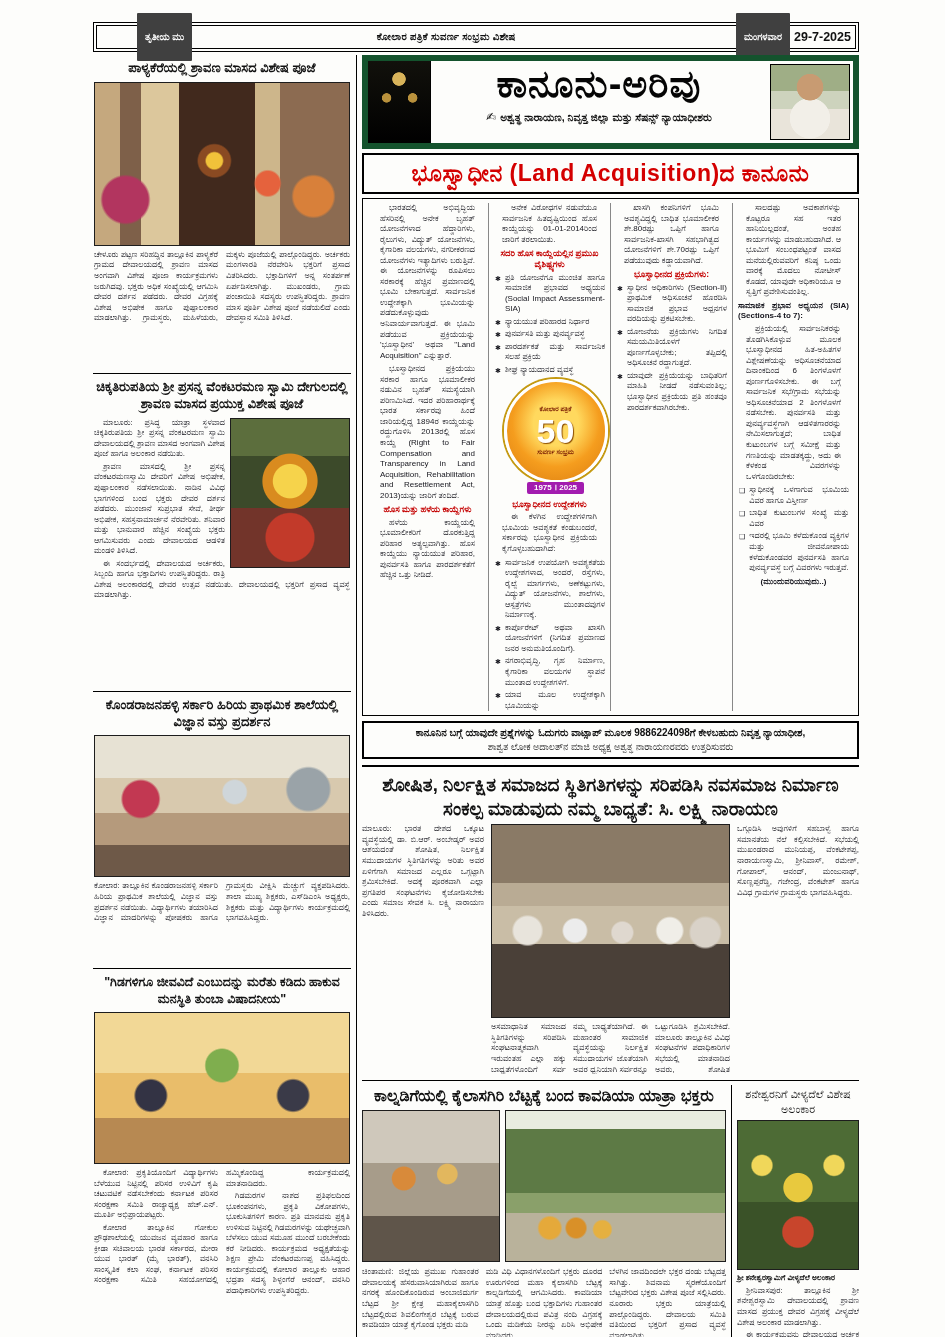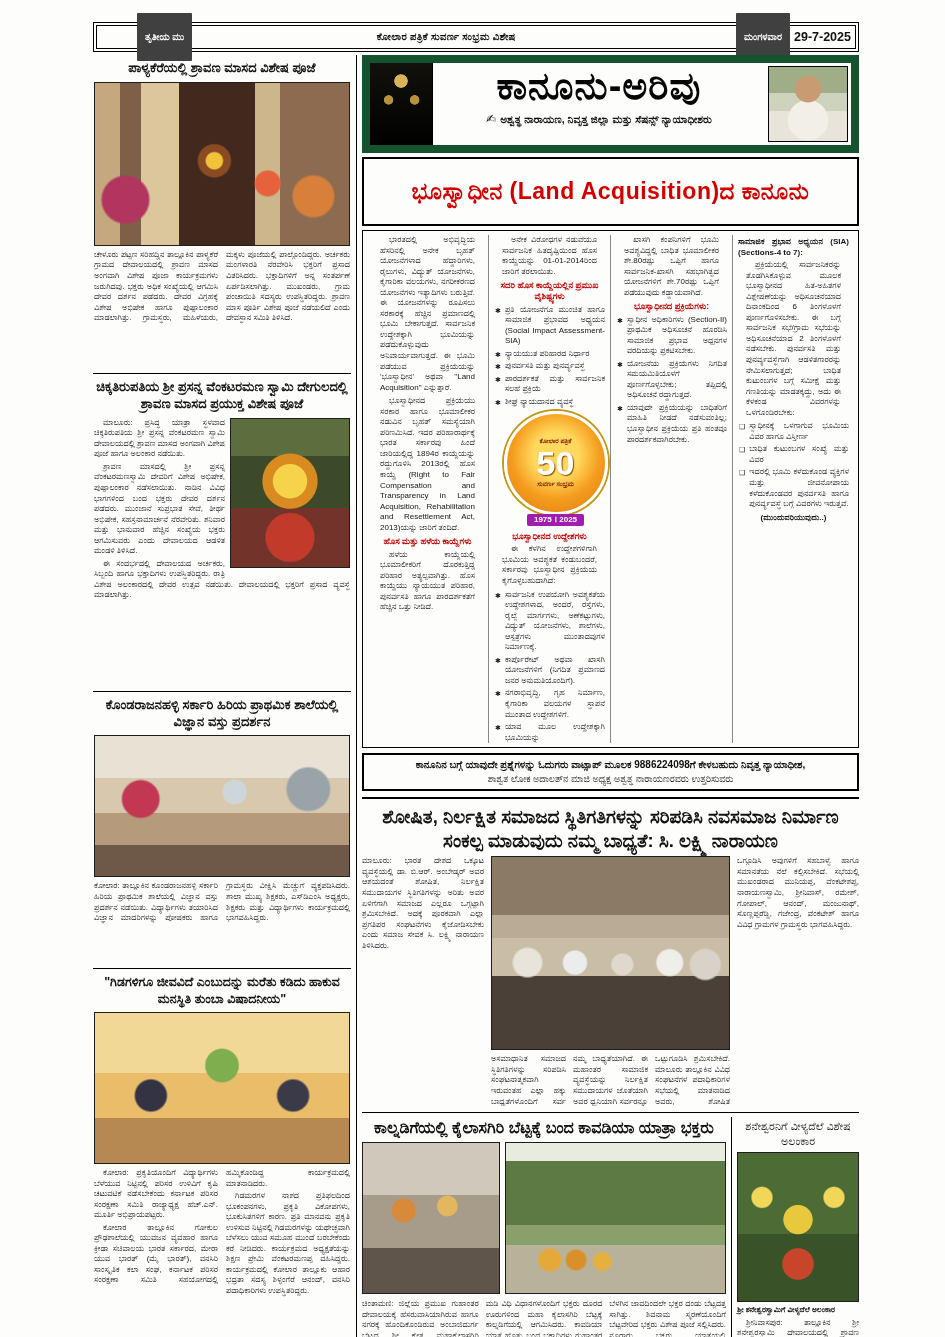"ಕಾನೂನು-ಅರಿವು" .masthead { border: 8px solid #14532d -> 6px solid #14532d }
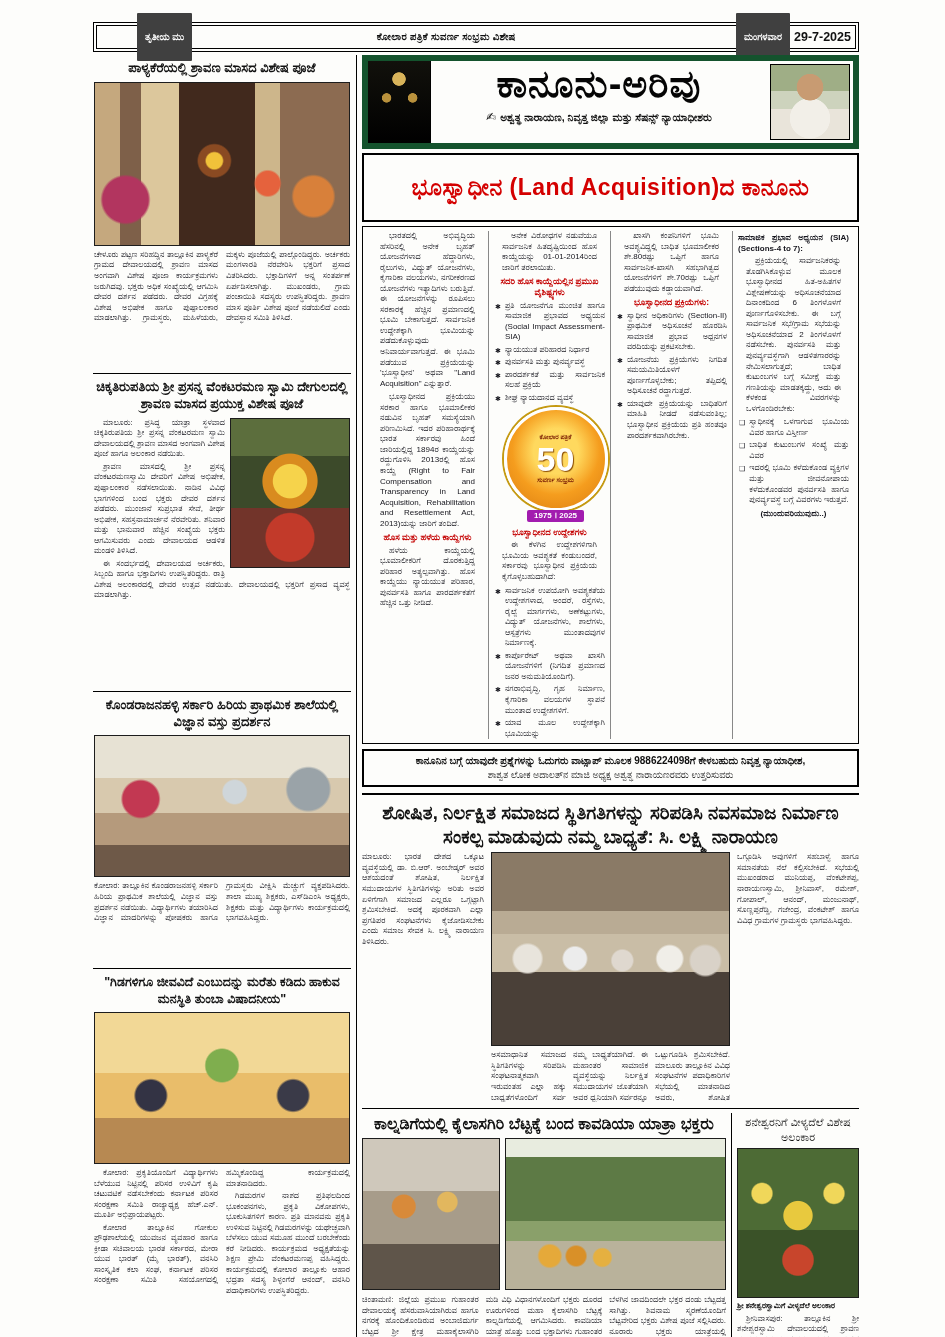"ಭೂಸ್ವಾಧೀನ (Land Acquisition)ದ ಕಾನೂನು" .leadhead { padding: 19px 2px -> 5px 2px }
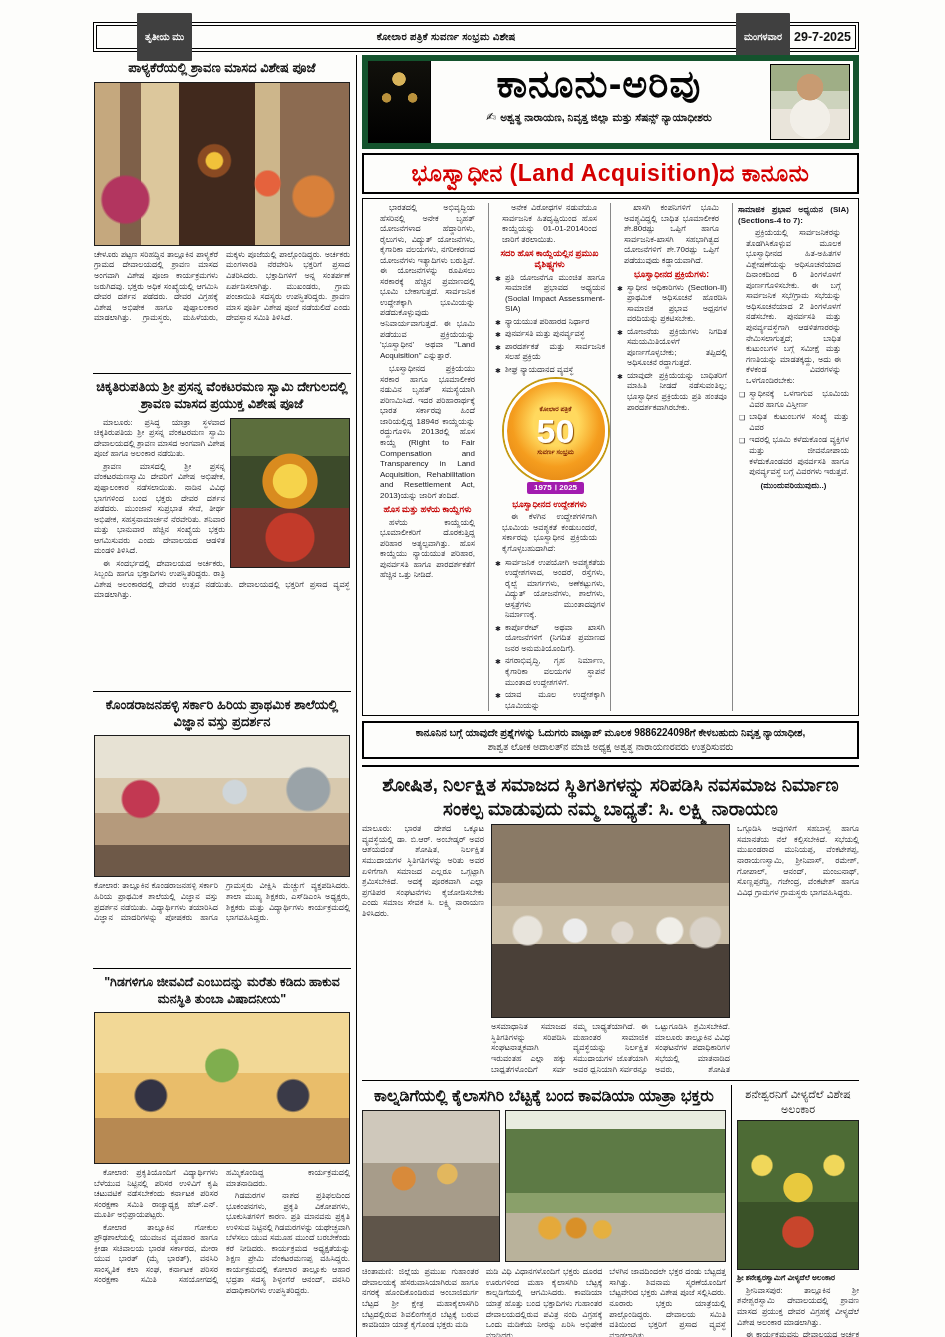"ಸಾಲದಷ್ಟು ಅವಕಾಶಗಳನ್ನು ಕೊಟ್ಟರೂ ಸಹ ಇತರ" p { html: none -> <p>ಸಾಲದಷ್ಟು ಅವಕಾಶಗಳನ್ನು ಕೊಟ್ಟರೂ ಸಹ ಇತರ ಹಾನಿಯಿಲ್ಲದಂತೆ, ಅಂತಹ ಕಾರ್ಯಗಳನ್ನು ಮಾಡಬಹುದಾಗಿದೆ. ಆ ಭೂಮಿಗೆ ಸಂಬಂಧಪಟ್ಟಂತೆ ವಾಸದ ಮನೆಯಲ್ಲಿರುವವರಿಗೆ ಕನಿಷ್ಠ ಒಂದು ವಾರಕ್ಕೆ ಮೊದಲು ನೋಟೀಸ್ ಕೊಡದೆ, ಯಾವುದೇ ಅಧಿಕಾರಿಯೂ ಆ ಸ್ವತ್ತಿಗೆ ಪ್ರವೇಶಿಸುವಂತಿಲ್ಲ.</p> }
